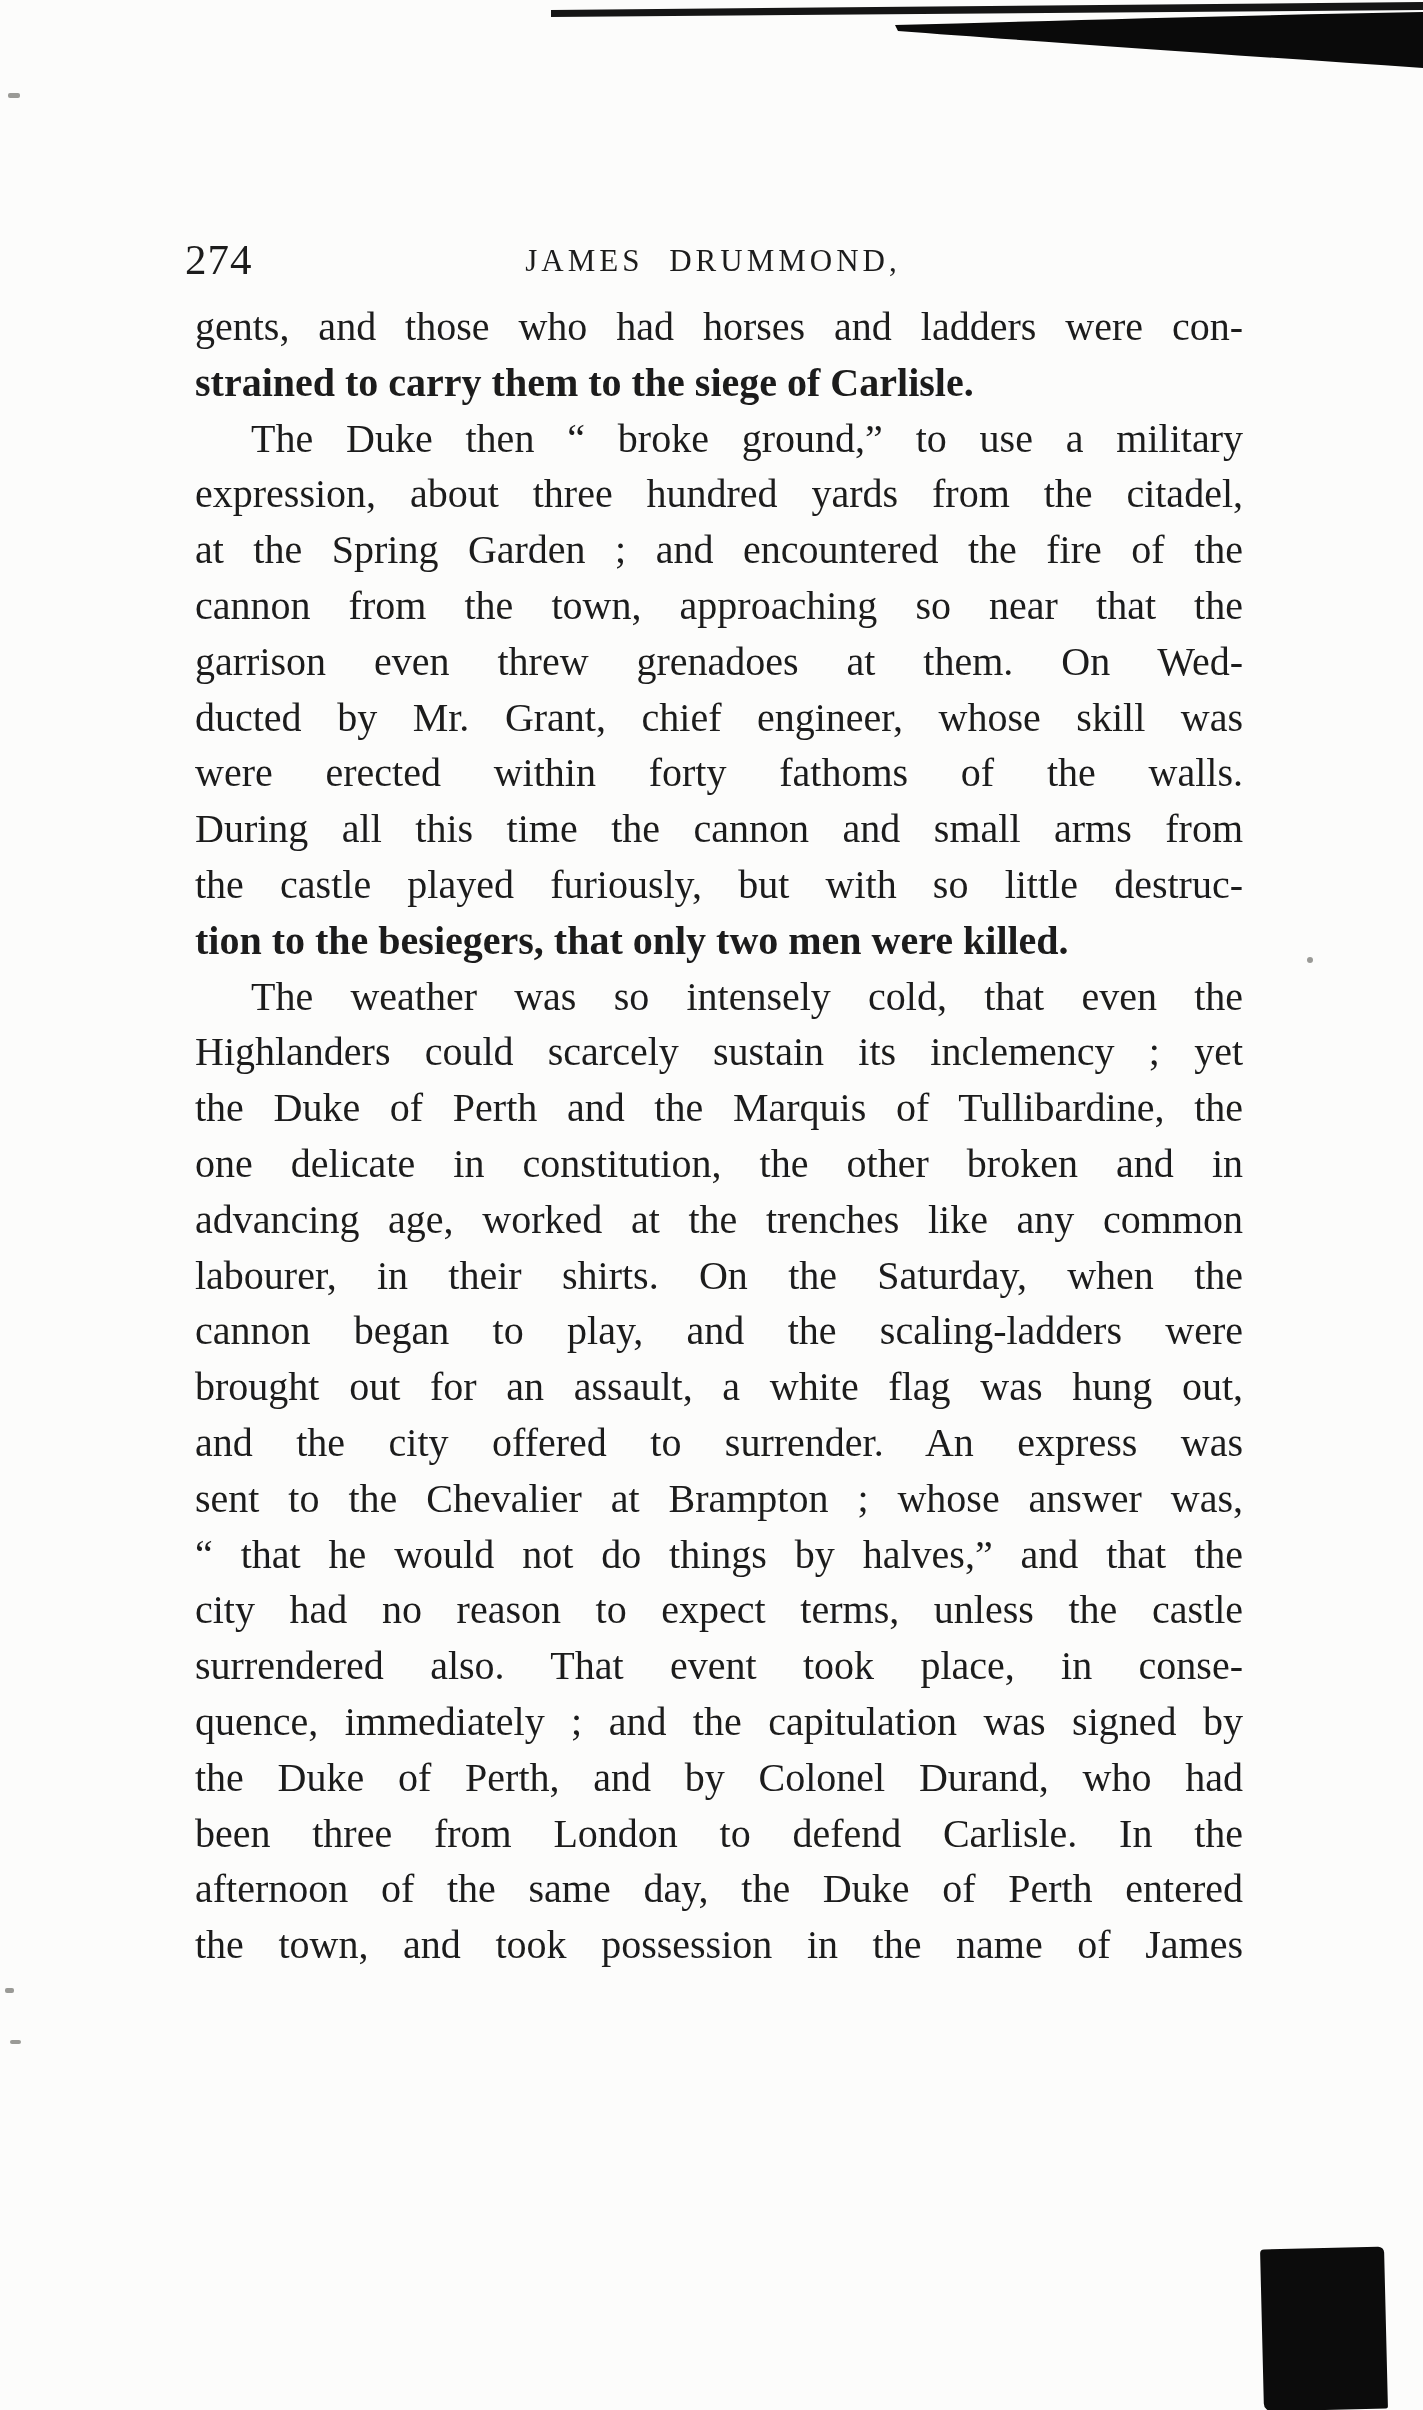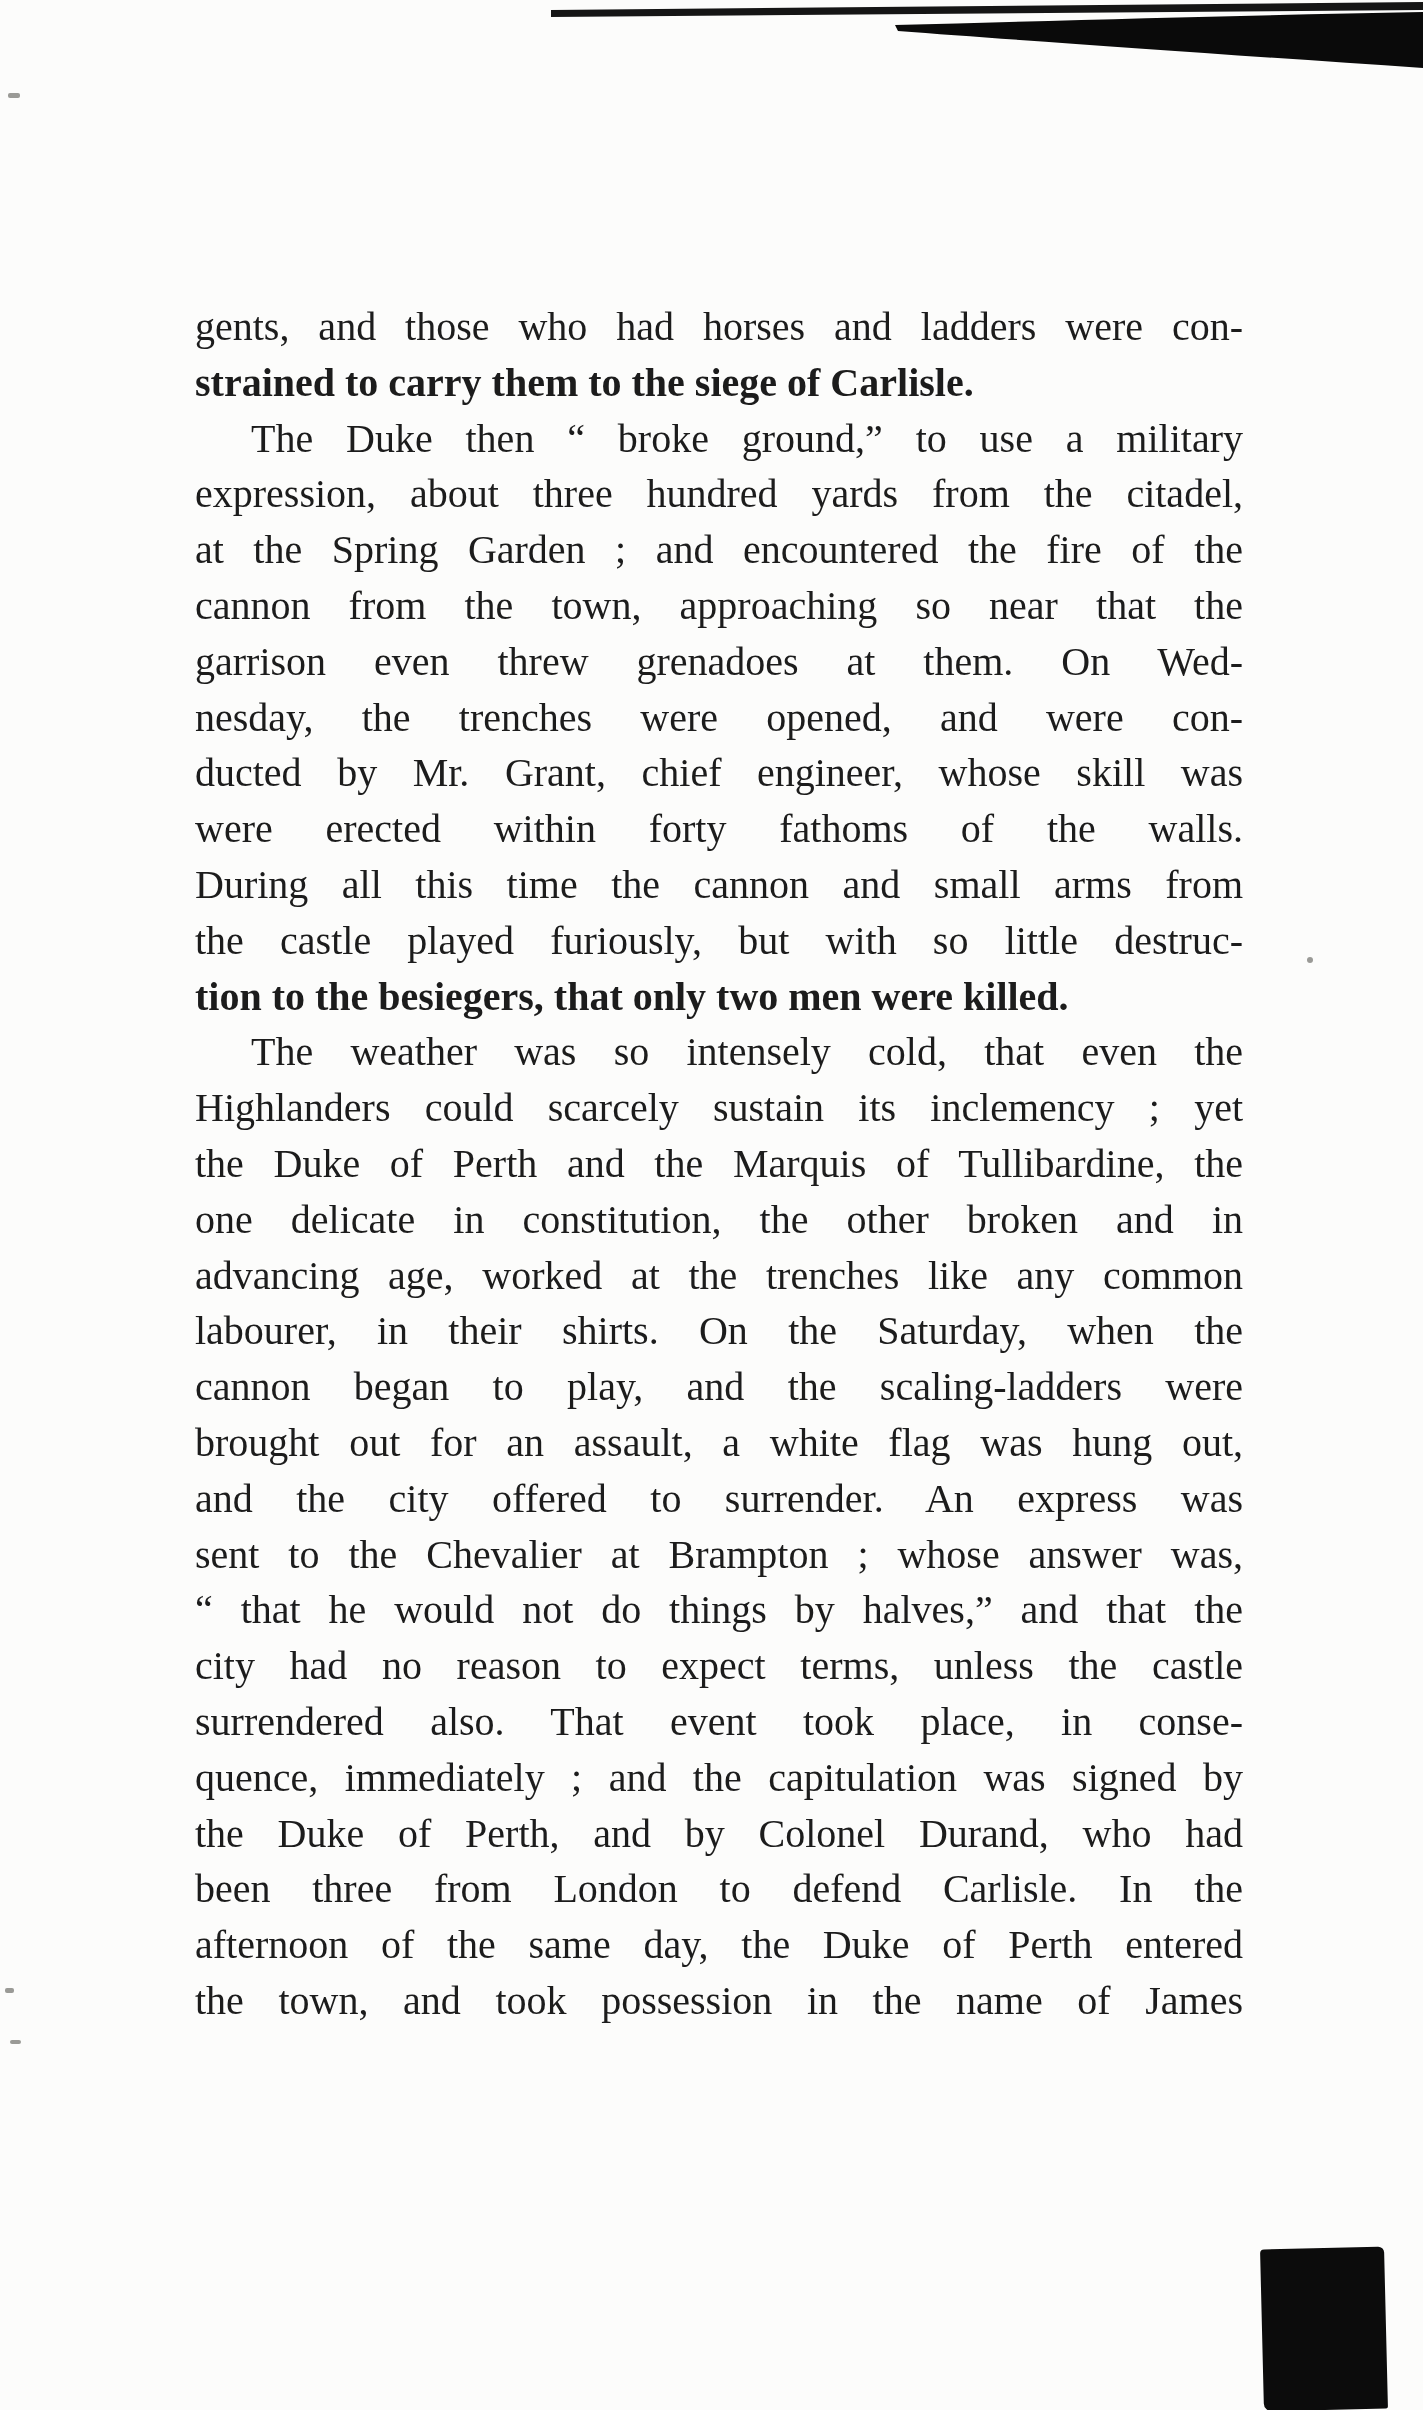"274" div.header-row { html: none -> <div> <span>274</span> <span>JAMES DRUMMOND,</span> </div> }
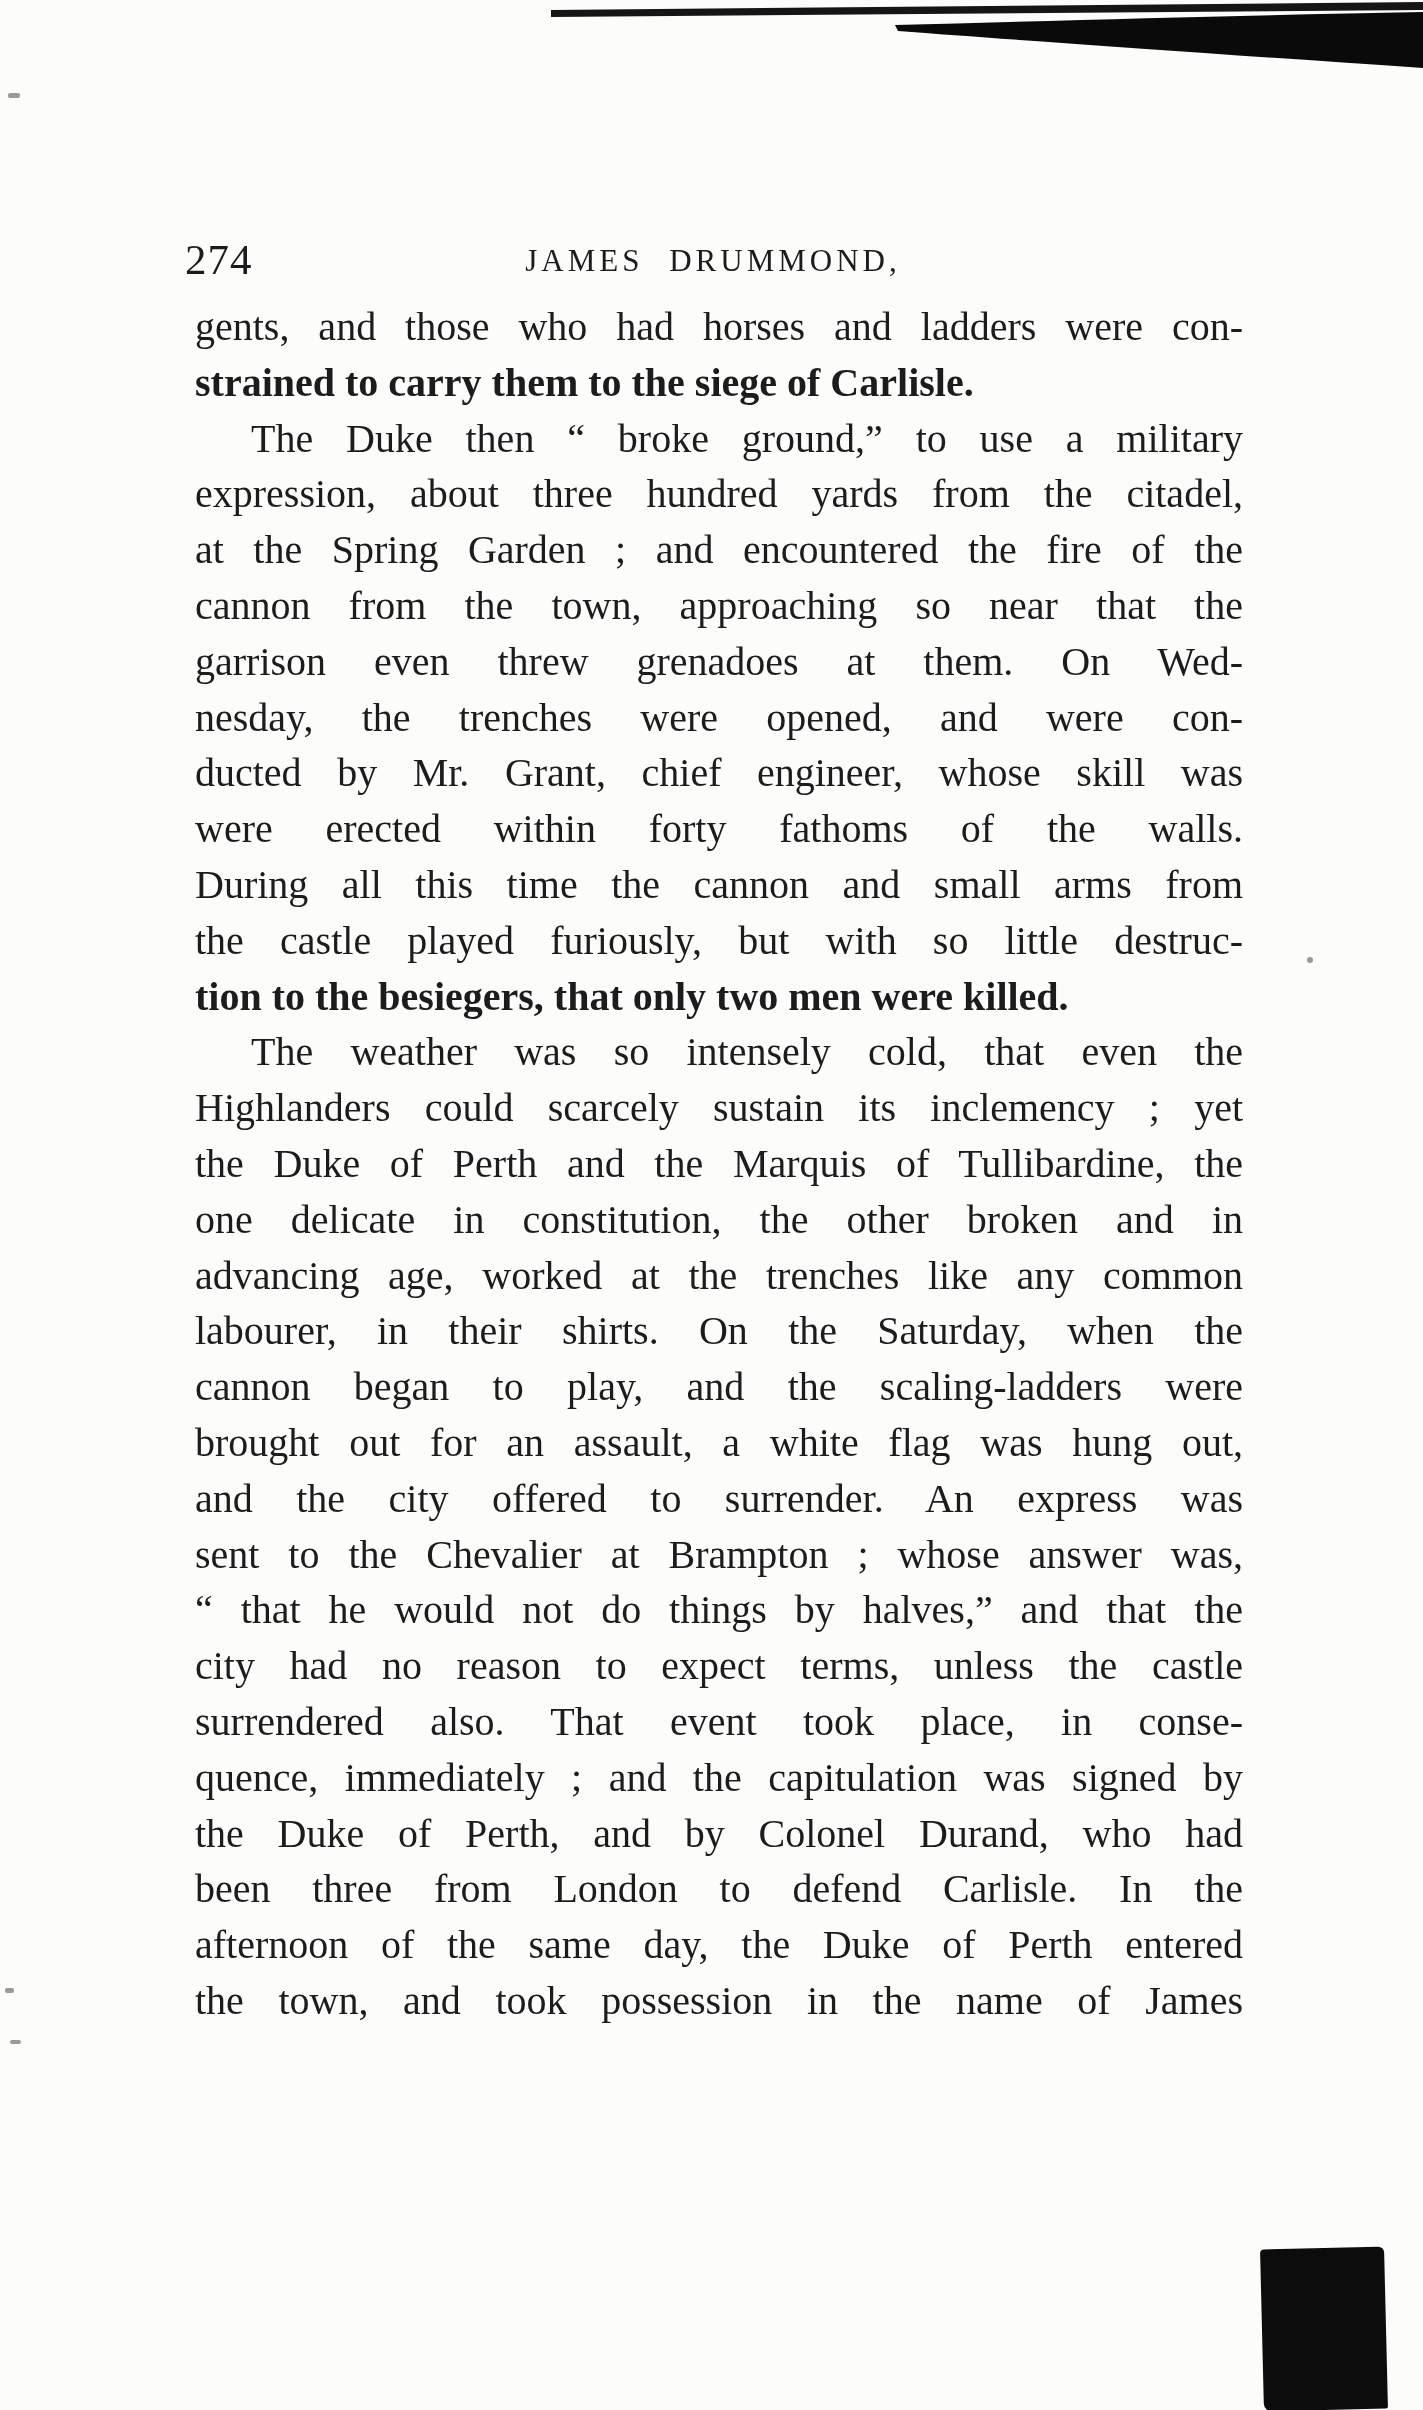"nesday, the trenches were opened," div.line { html: <div>nesday, the trenches were opened, and were con-</div> -> none }
